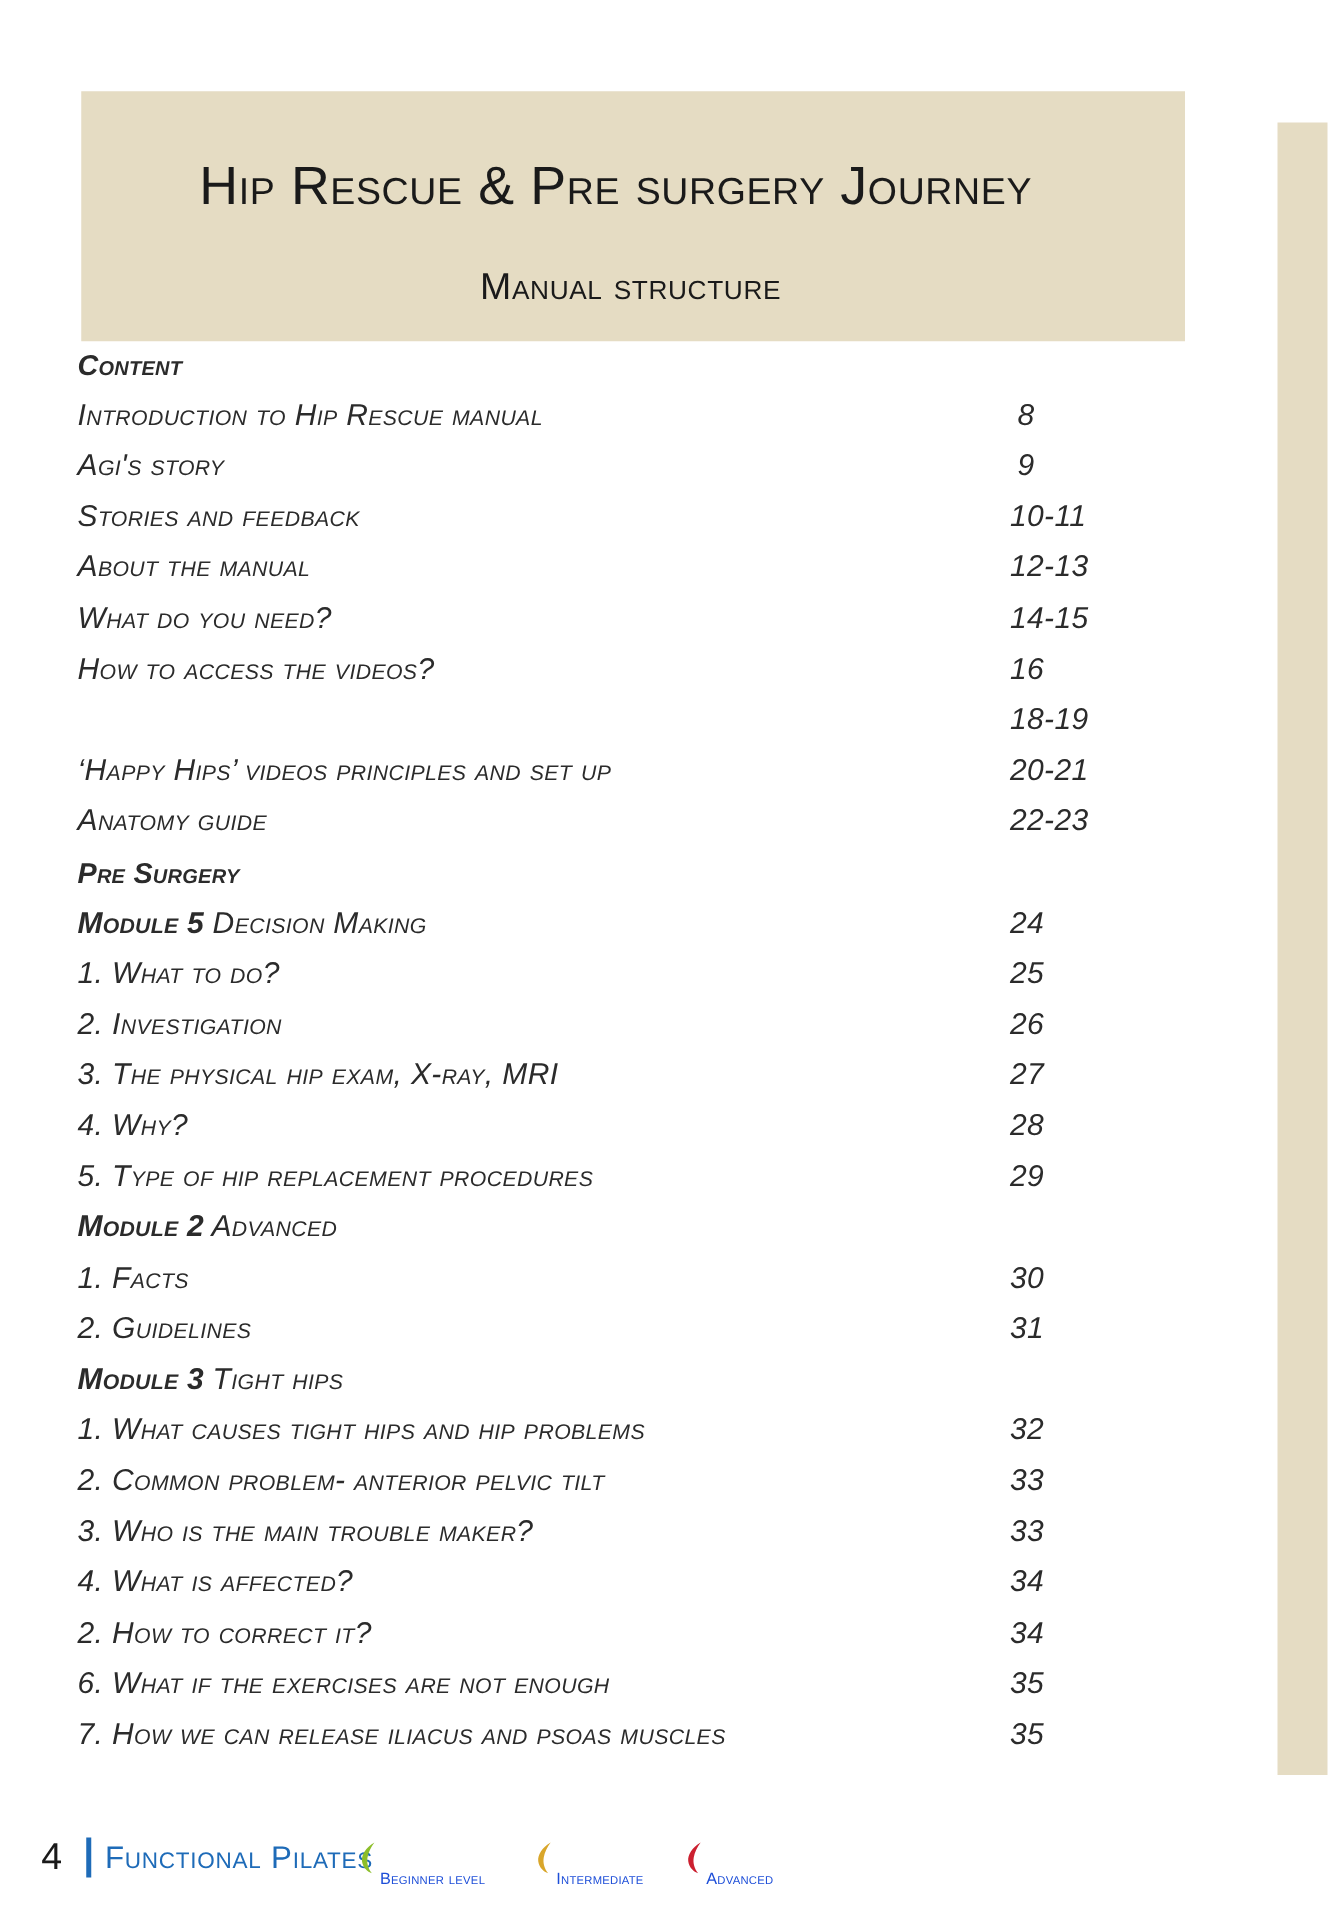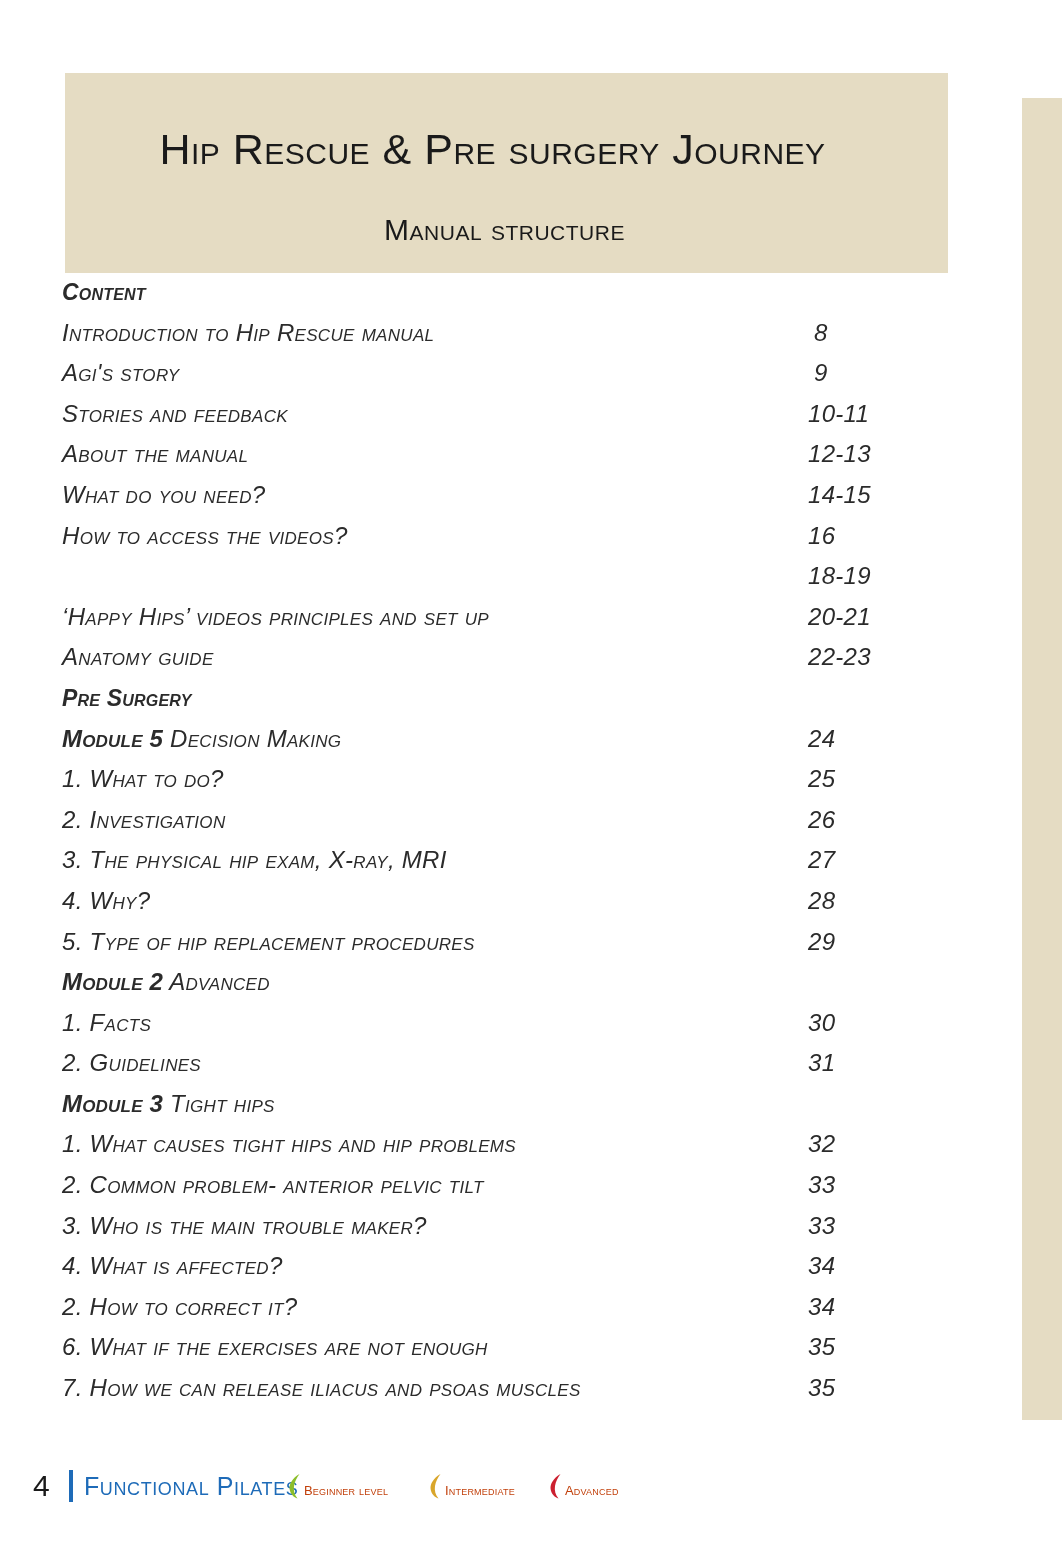"Beginner level" .level-label { color: #c2410c -> #1d4ed8; top: 9px -> 21px }
